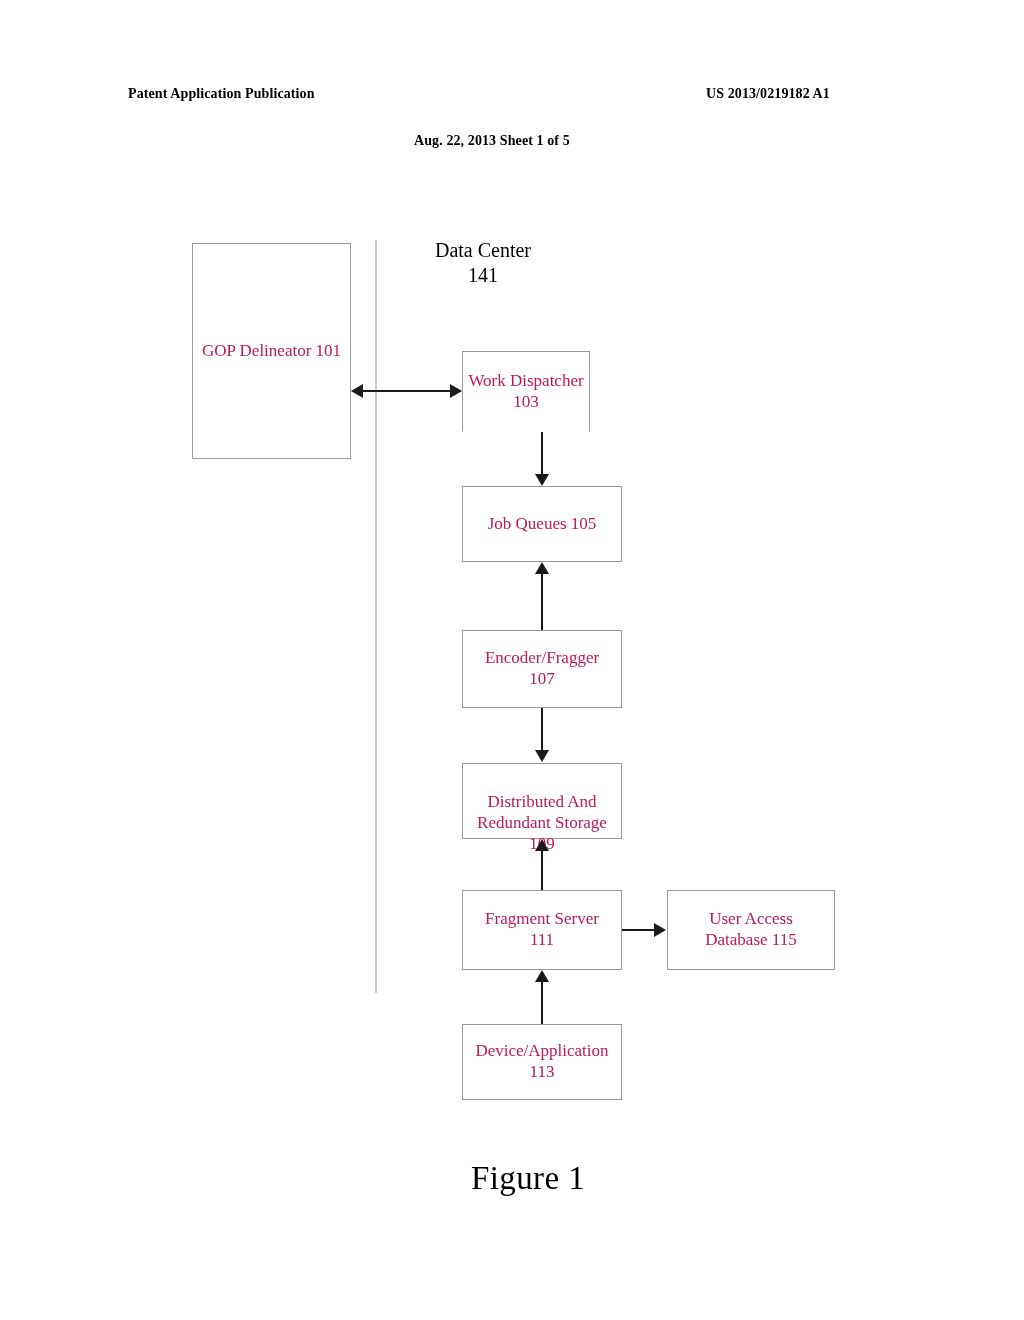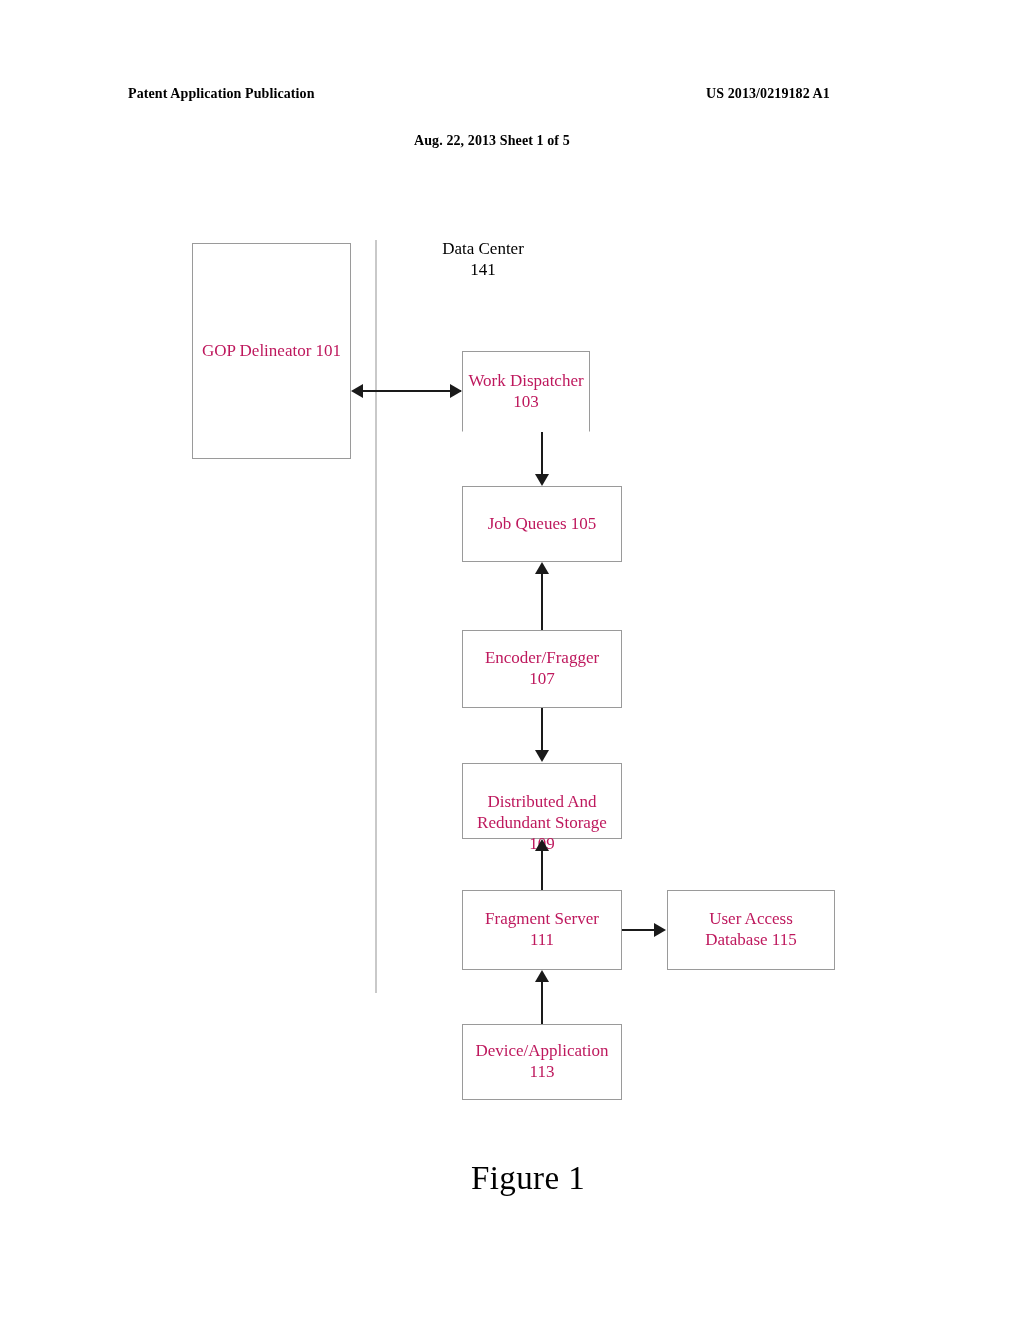"Data Center" #data-center-label { font-size: 17px -> 20px }
